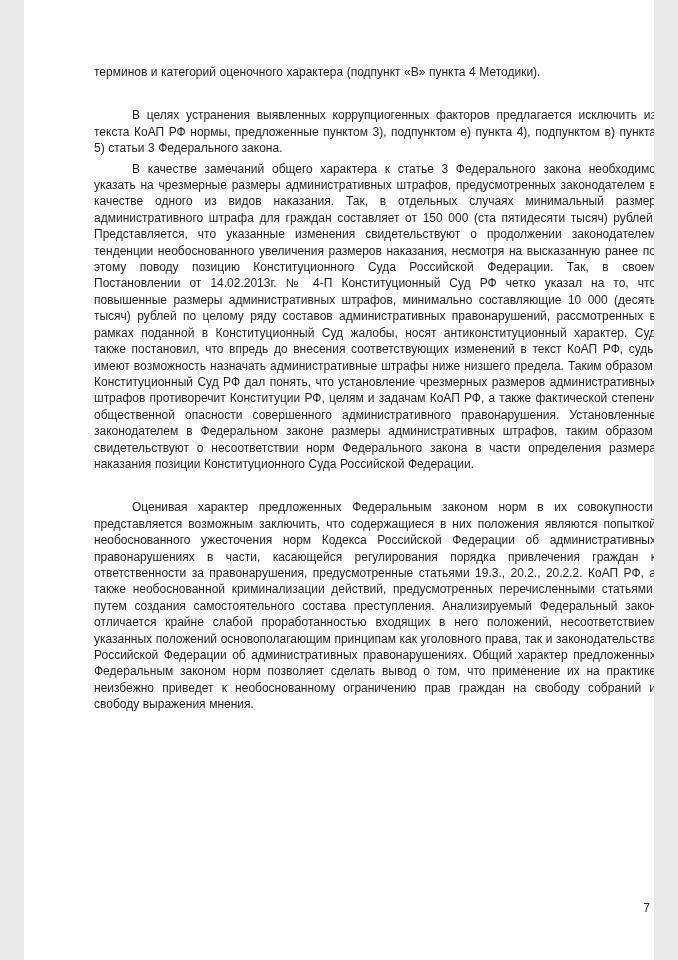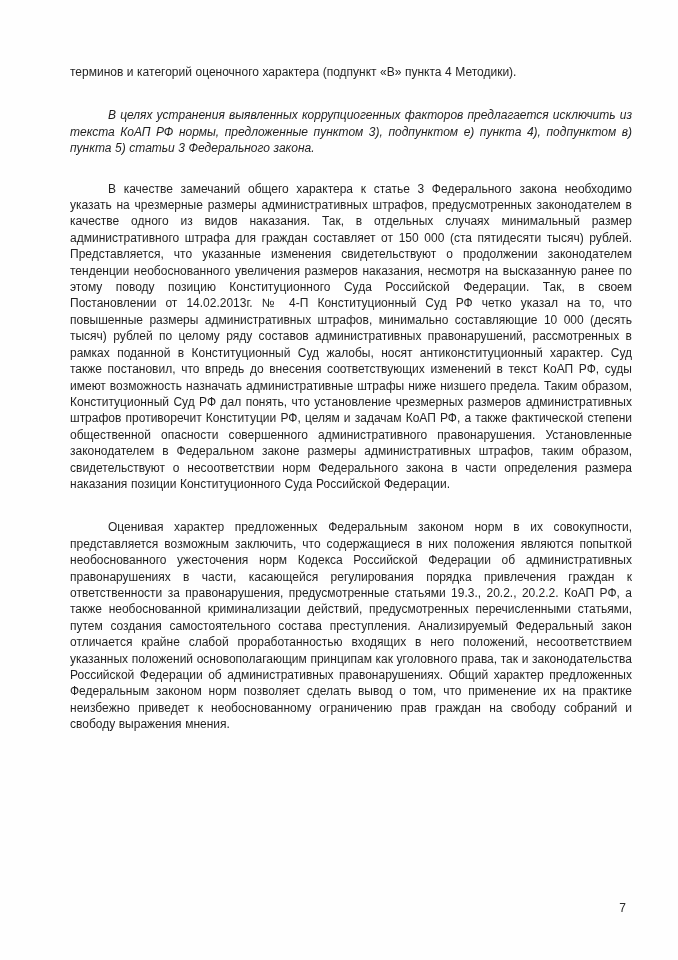"терминов и категорий оценочного" .page { width: 678px -> 630px }
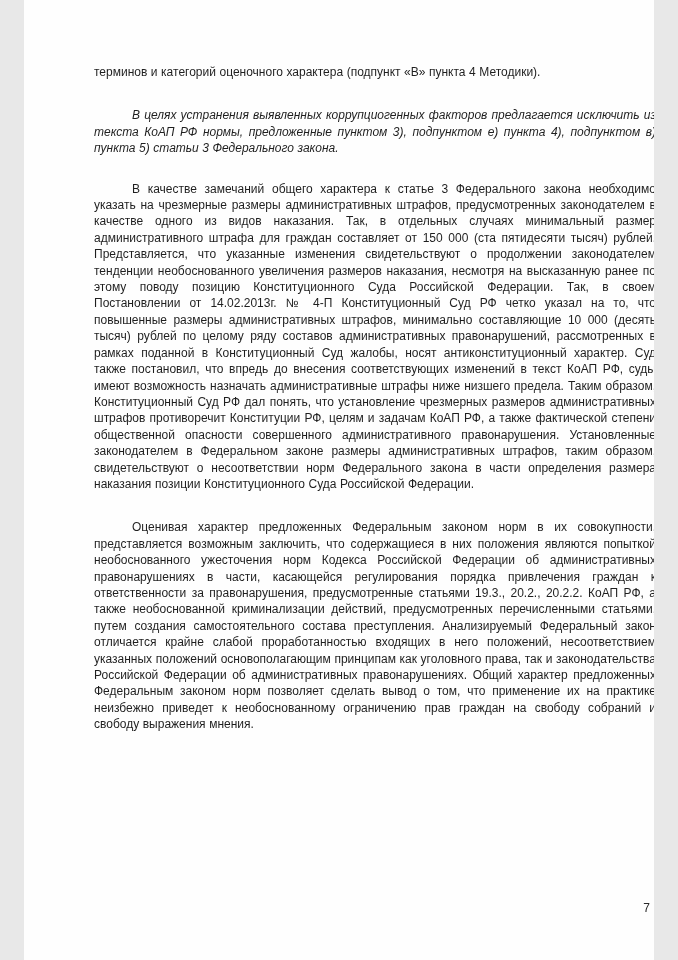"В целях устранения выявленных" .para.gap-small { font-style: italic -> none; margin-bottom: 24px -> 4px }
